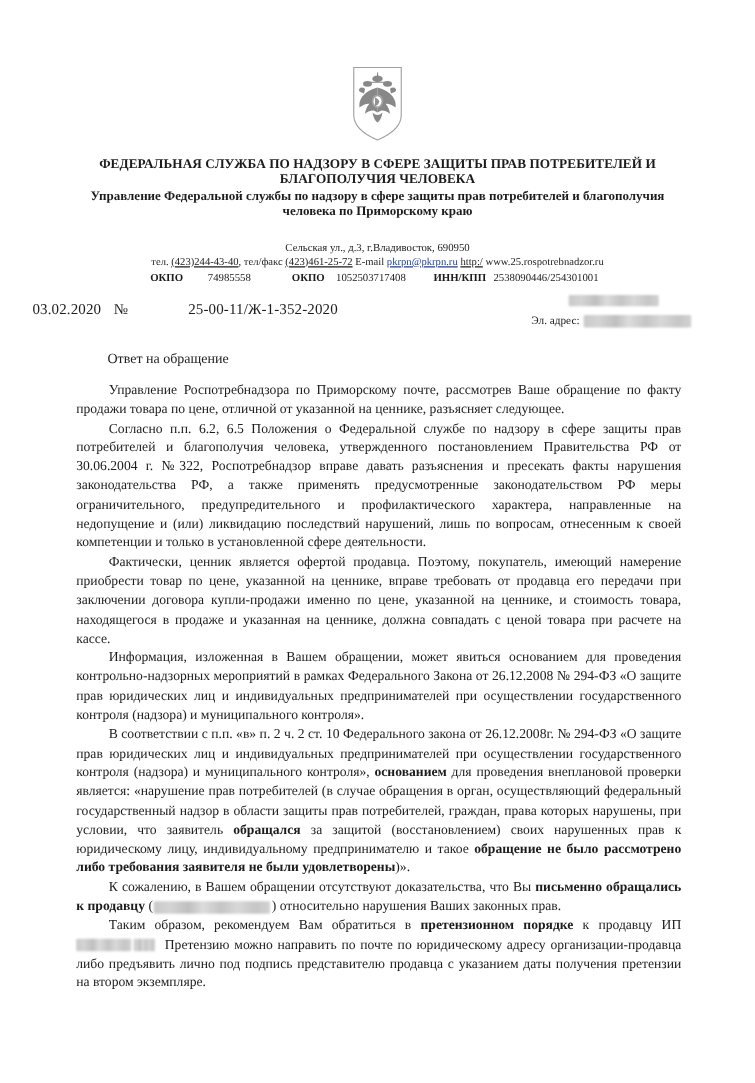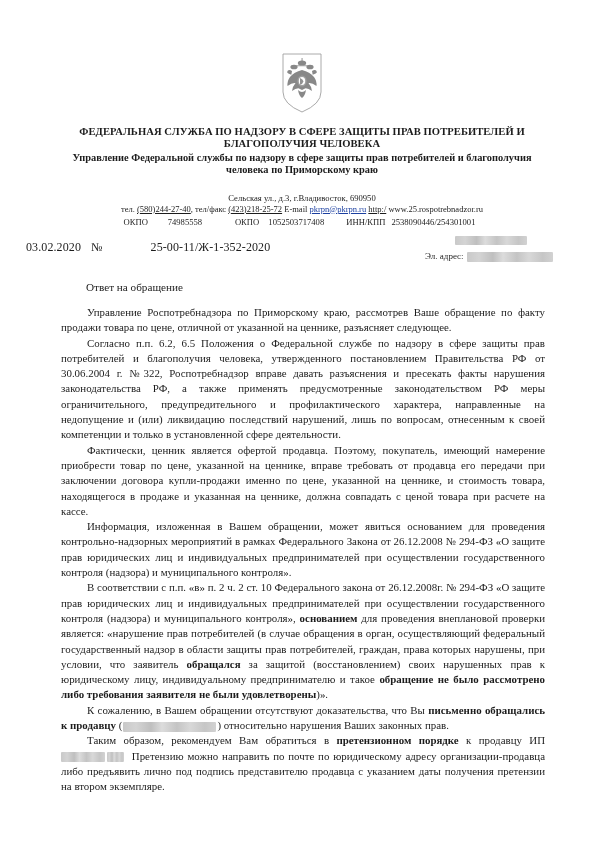"(580)244-27-40" span.link-u { text: 580)244-27-40 -> 423)244-43-40 }
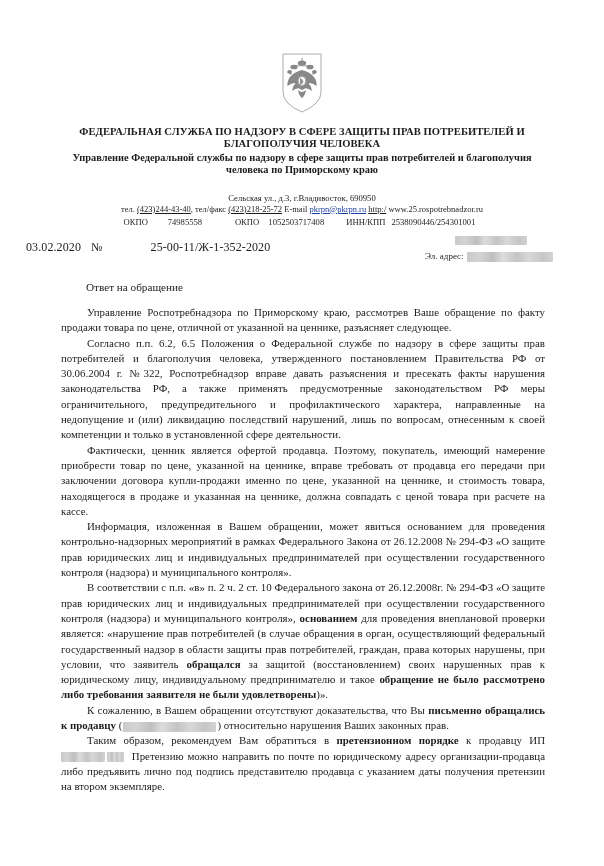"(423)218-25-72" span.link-u { text: 218-25-72 -> 461-25-72 }
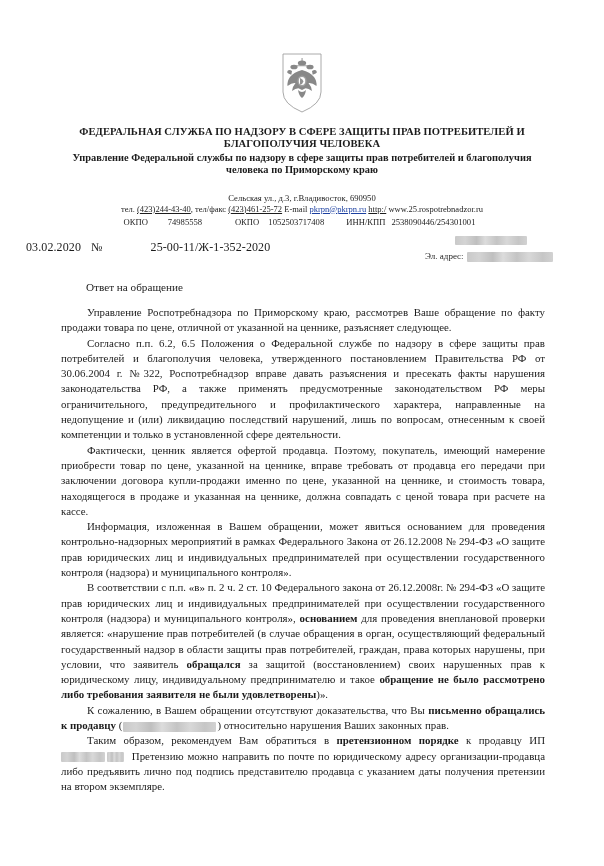"ОКПО" .codes-row .lbl { font-weight: none -> bold }
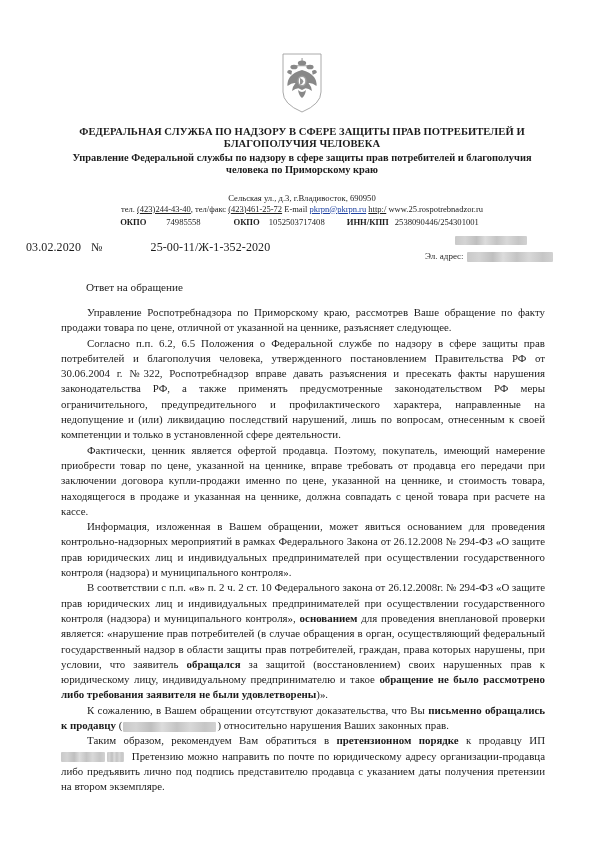"Управление Роспотребнадзора по" span { text: краю -> почте }
